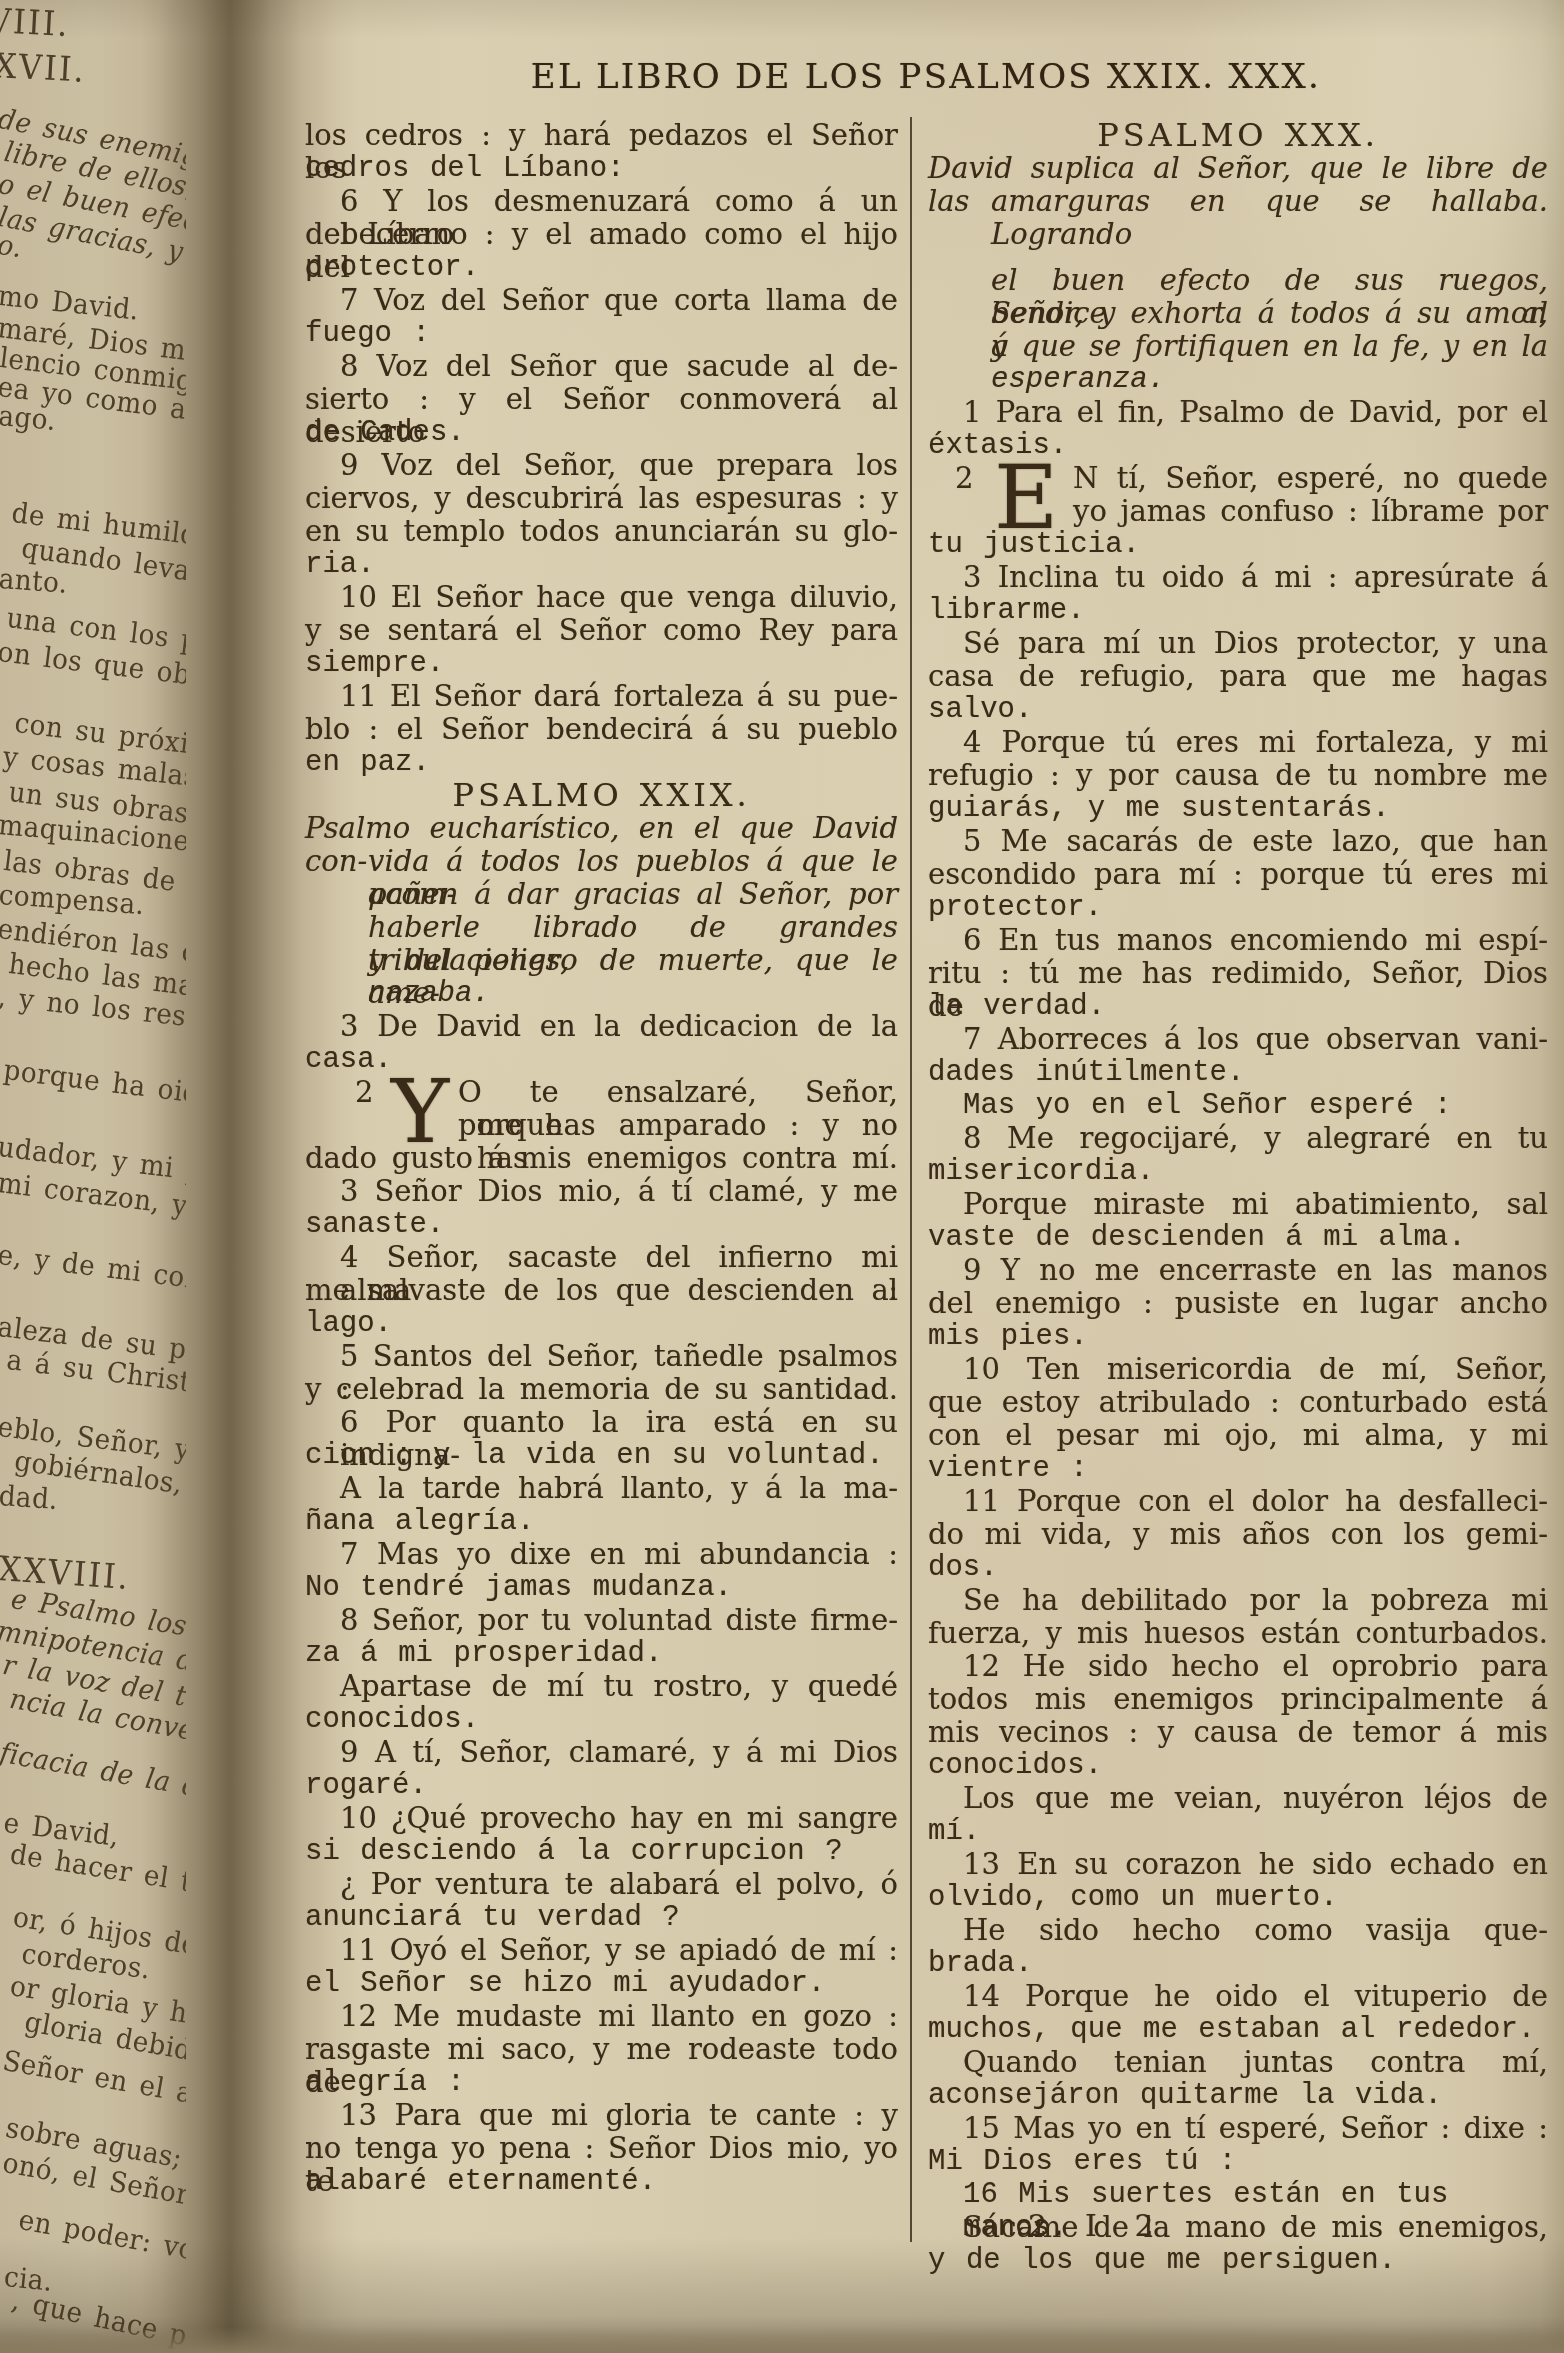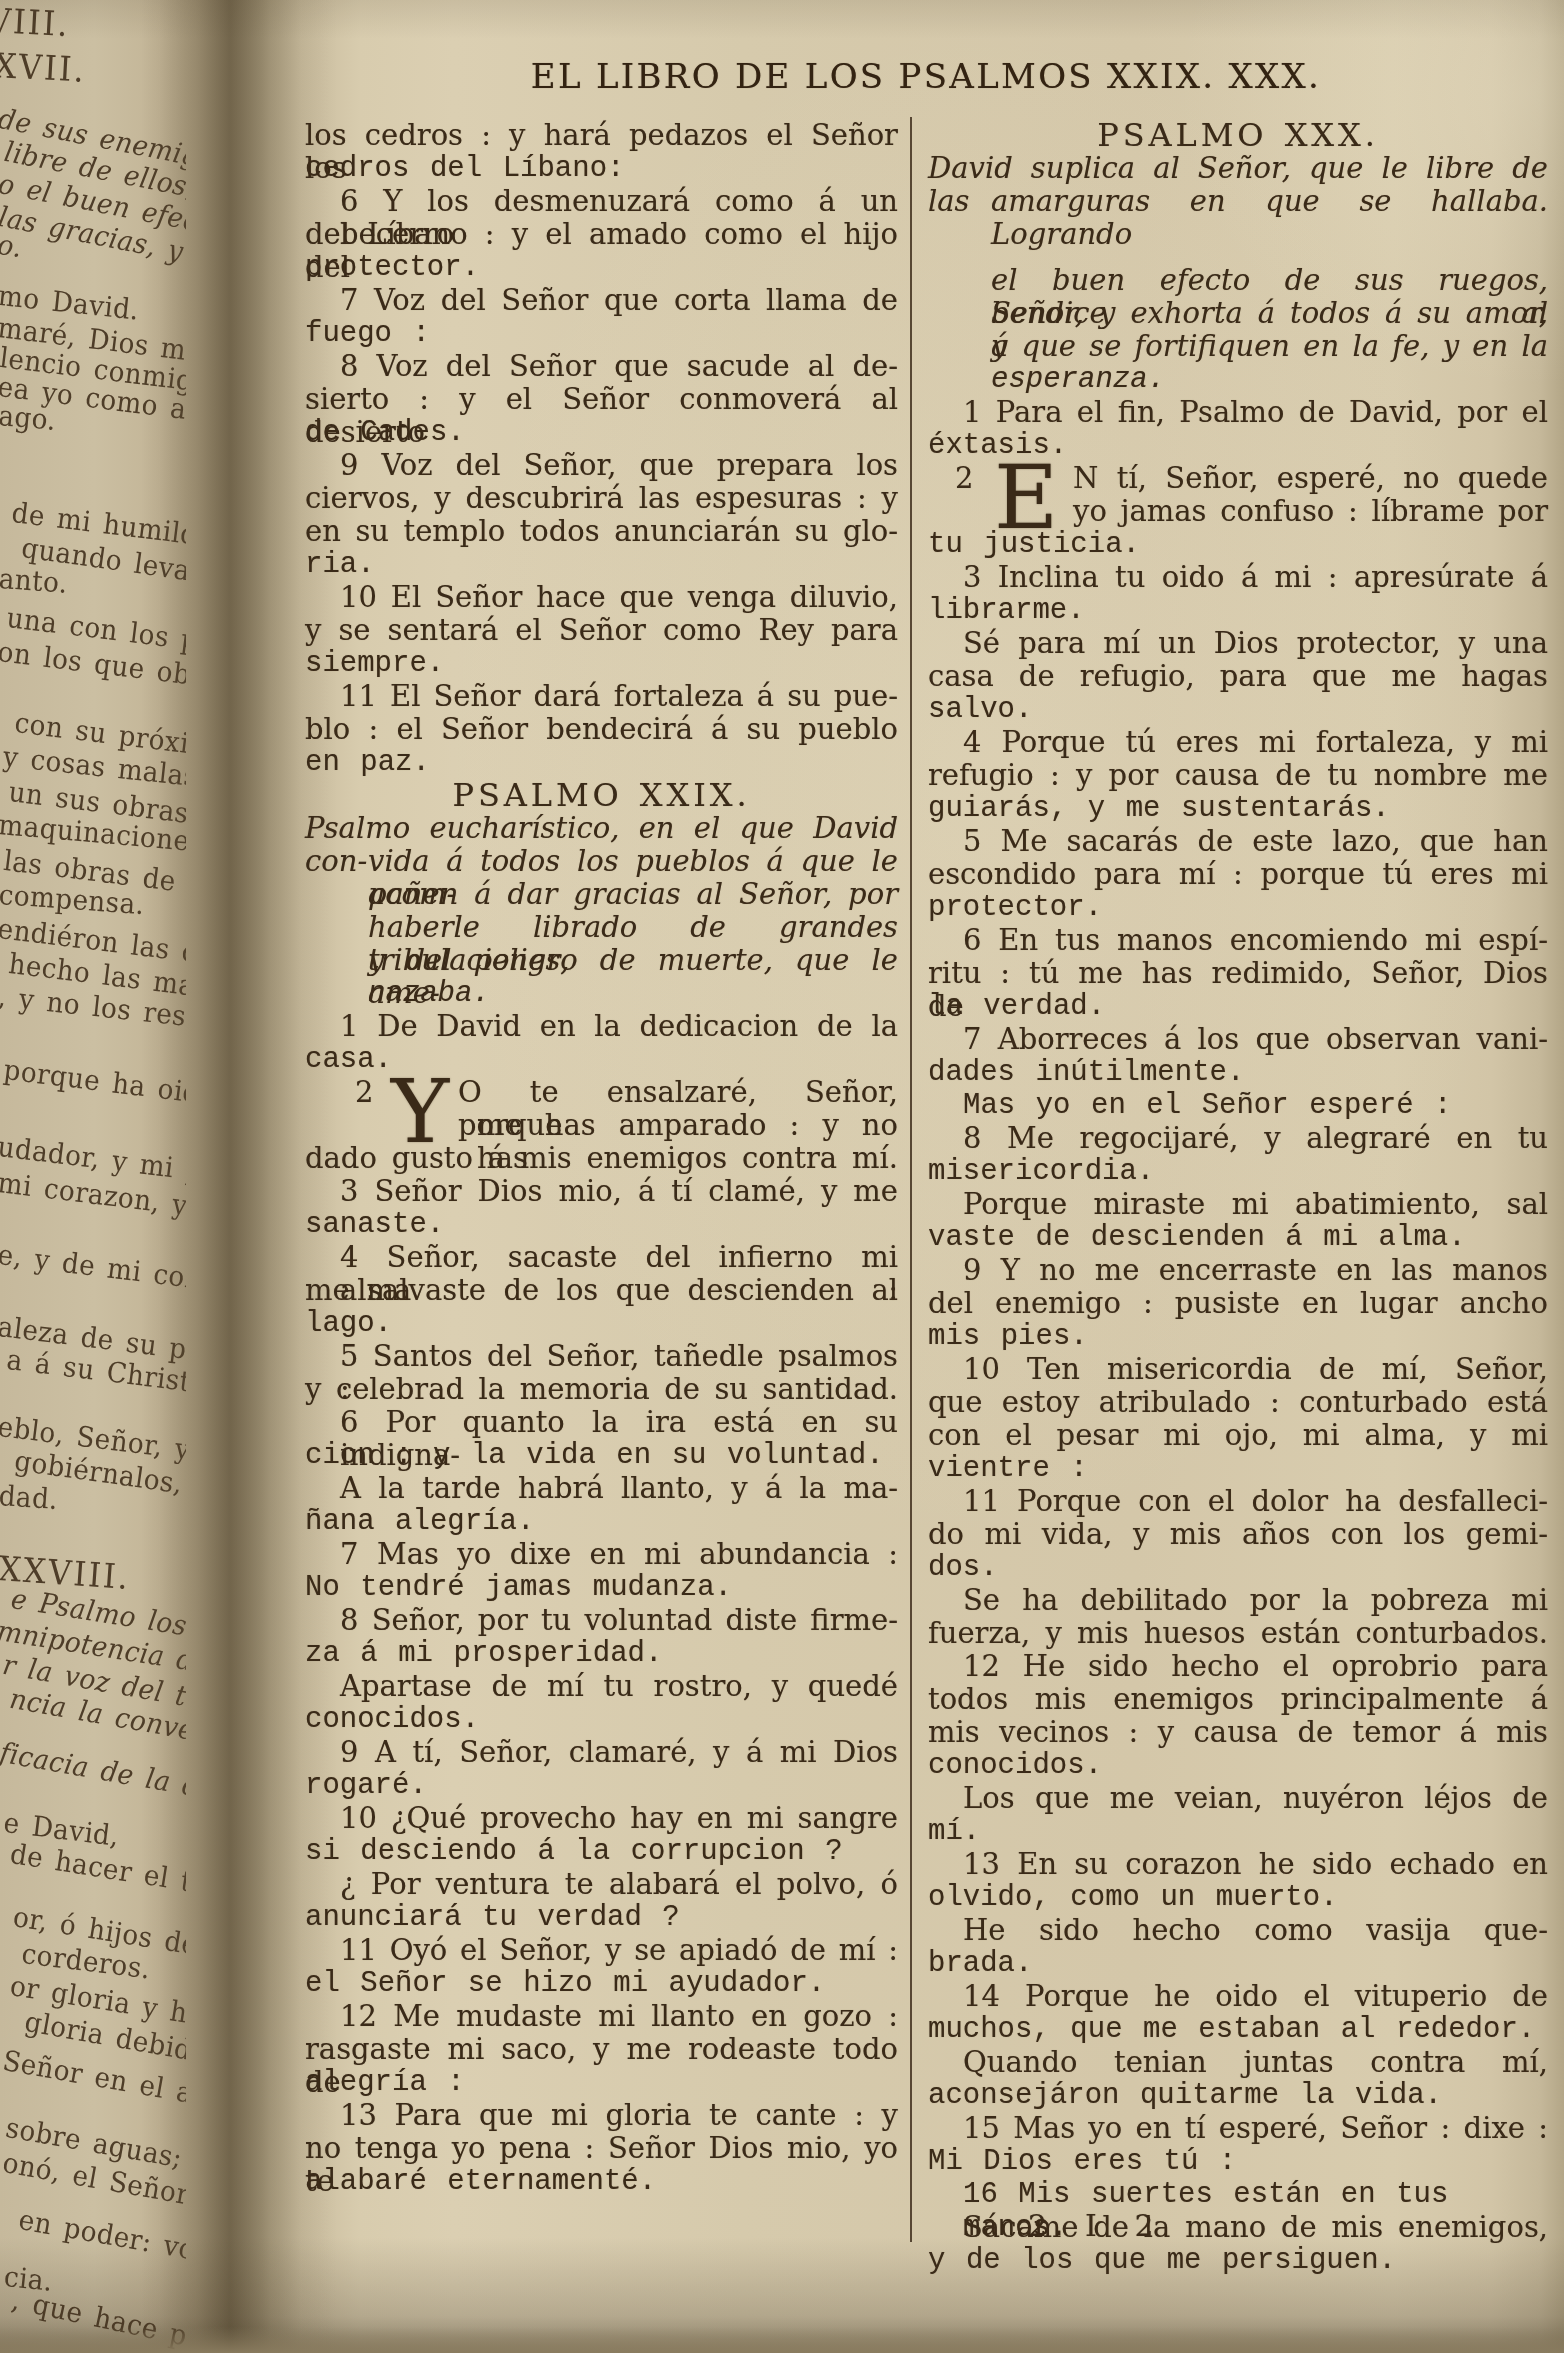"1 De David en la" div.line { text: 1 -> 3 }
